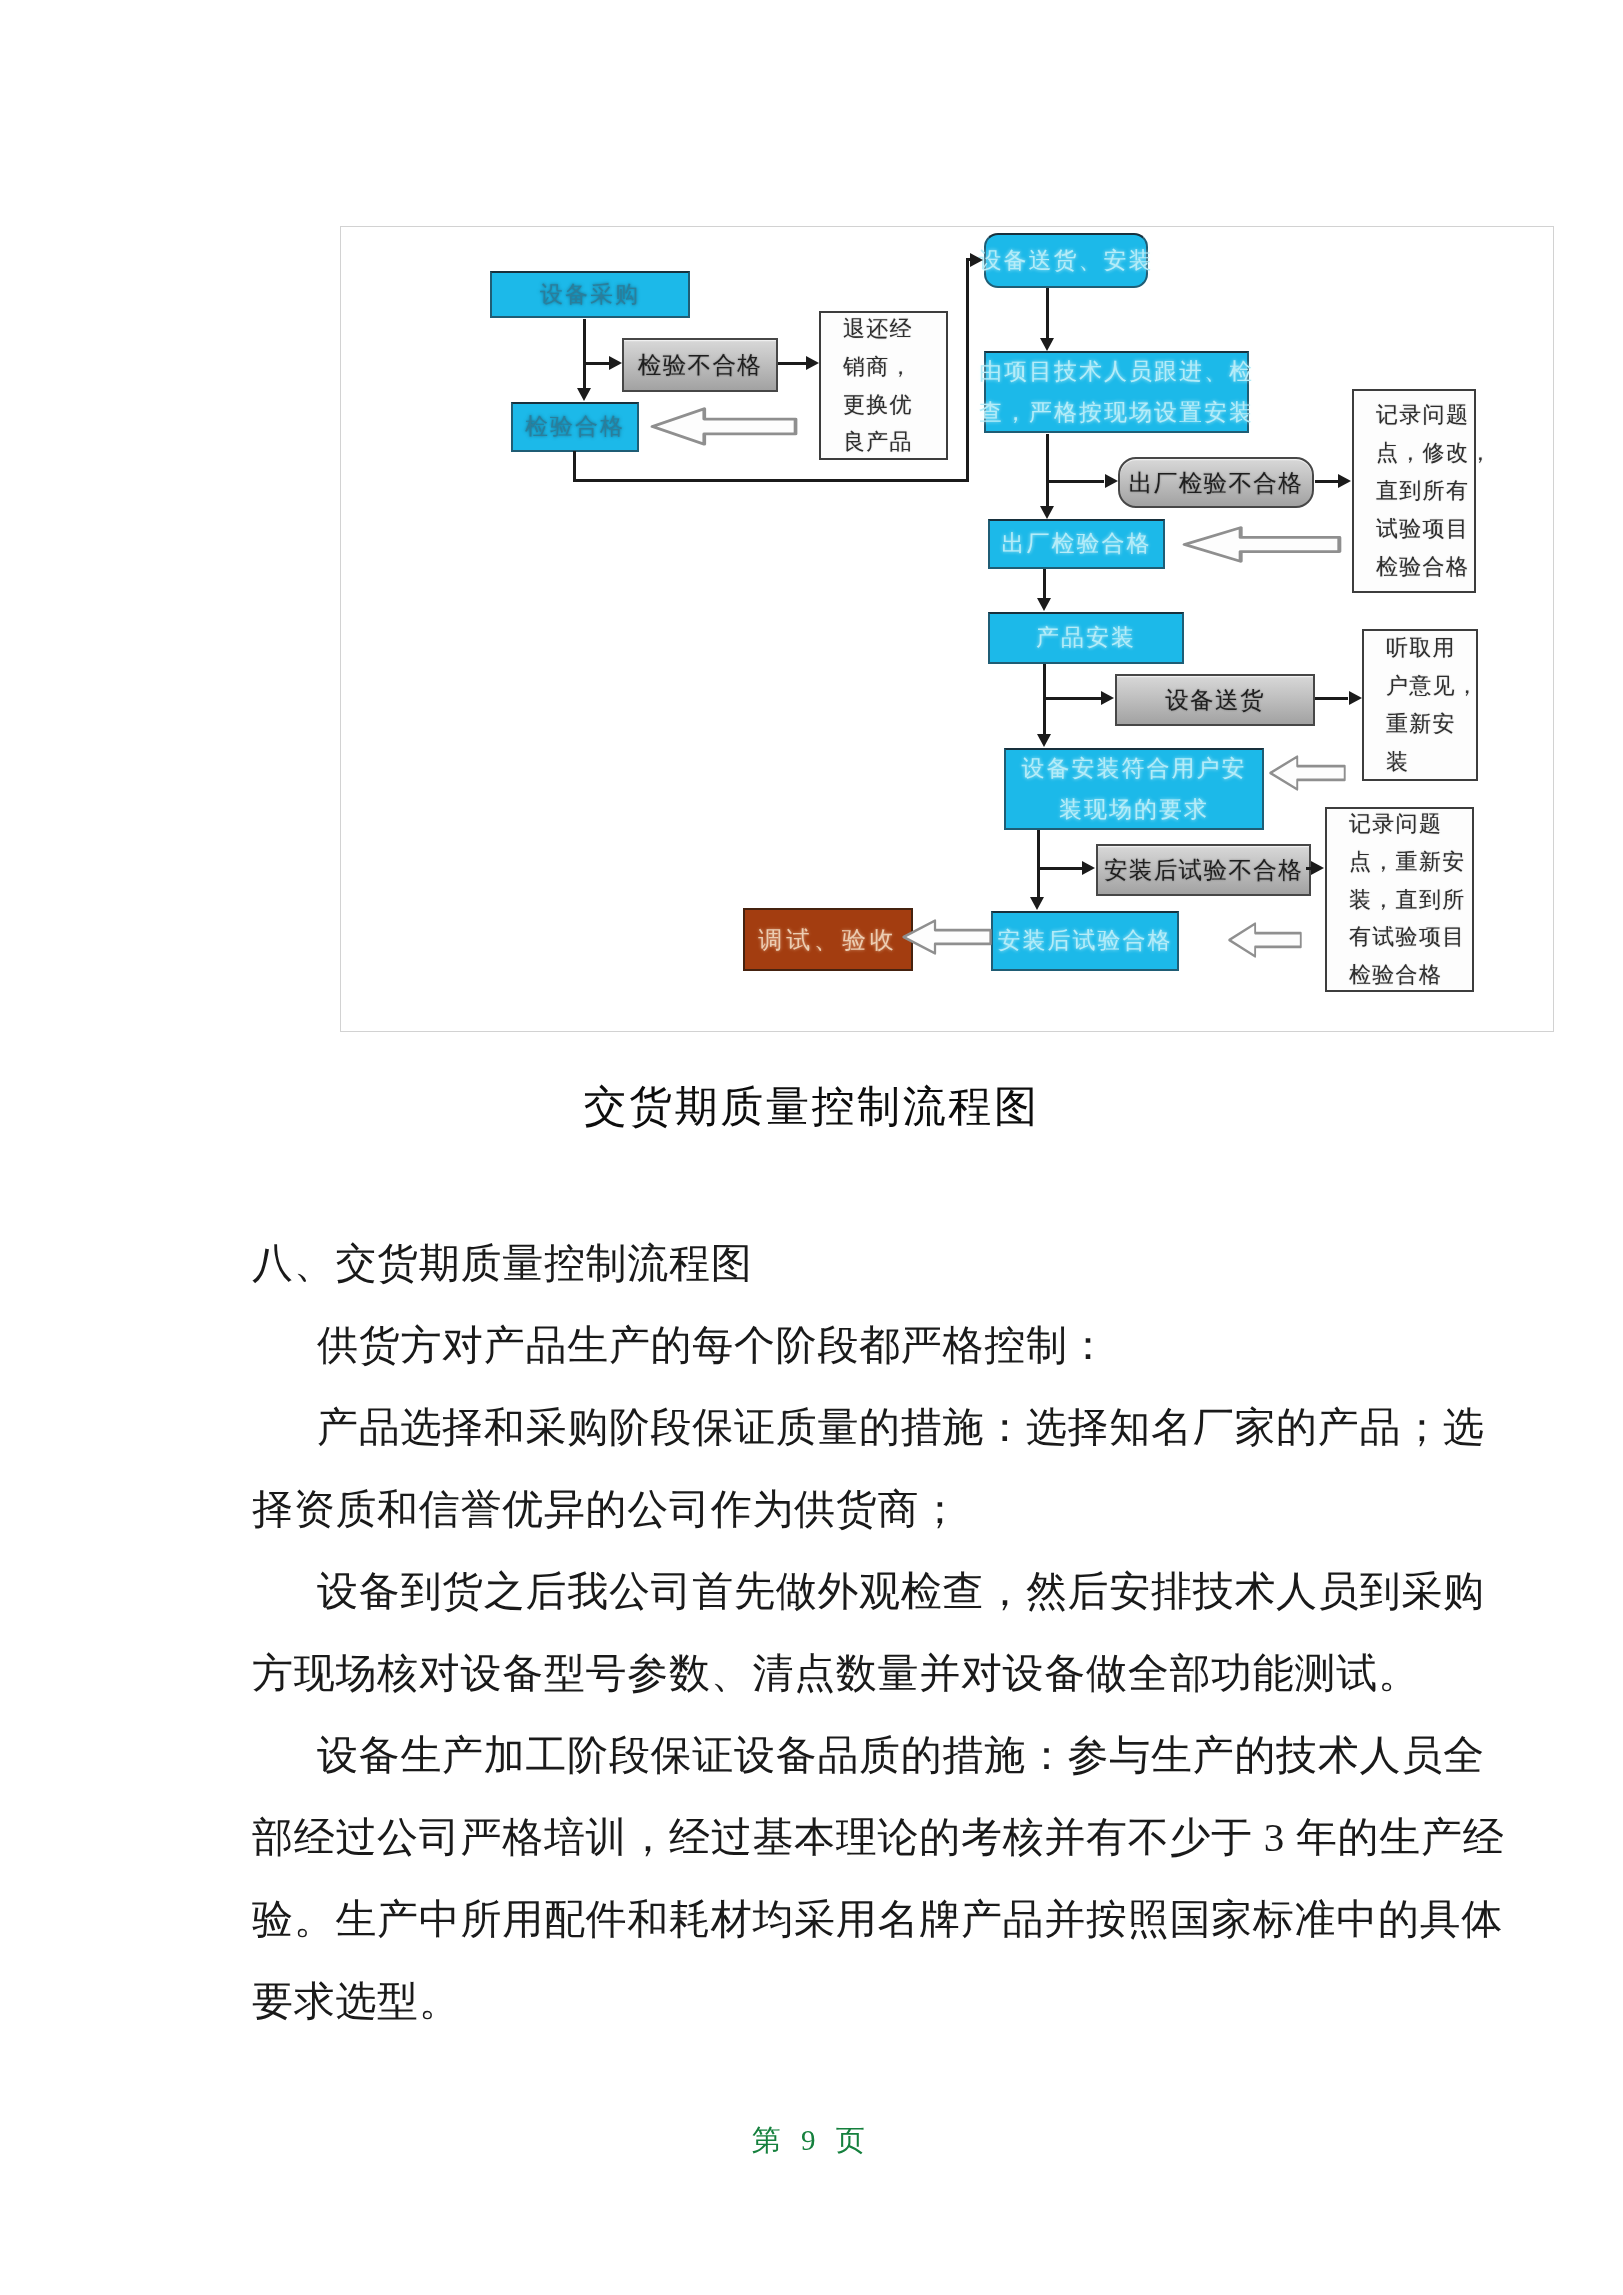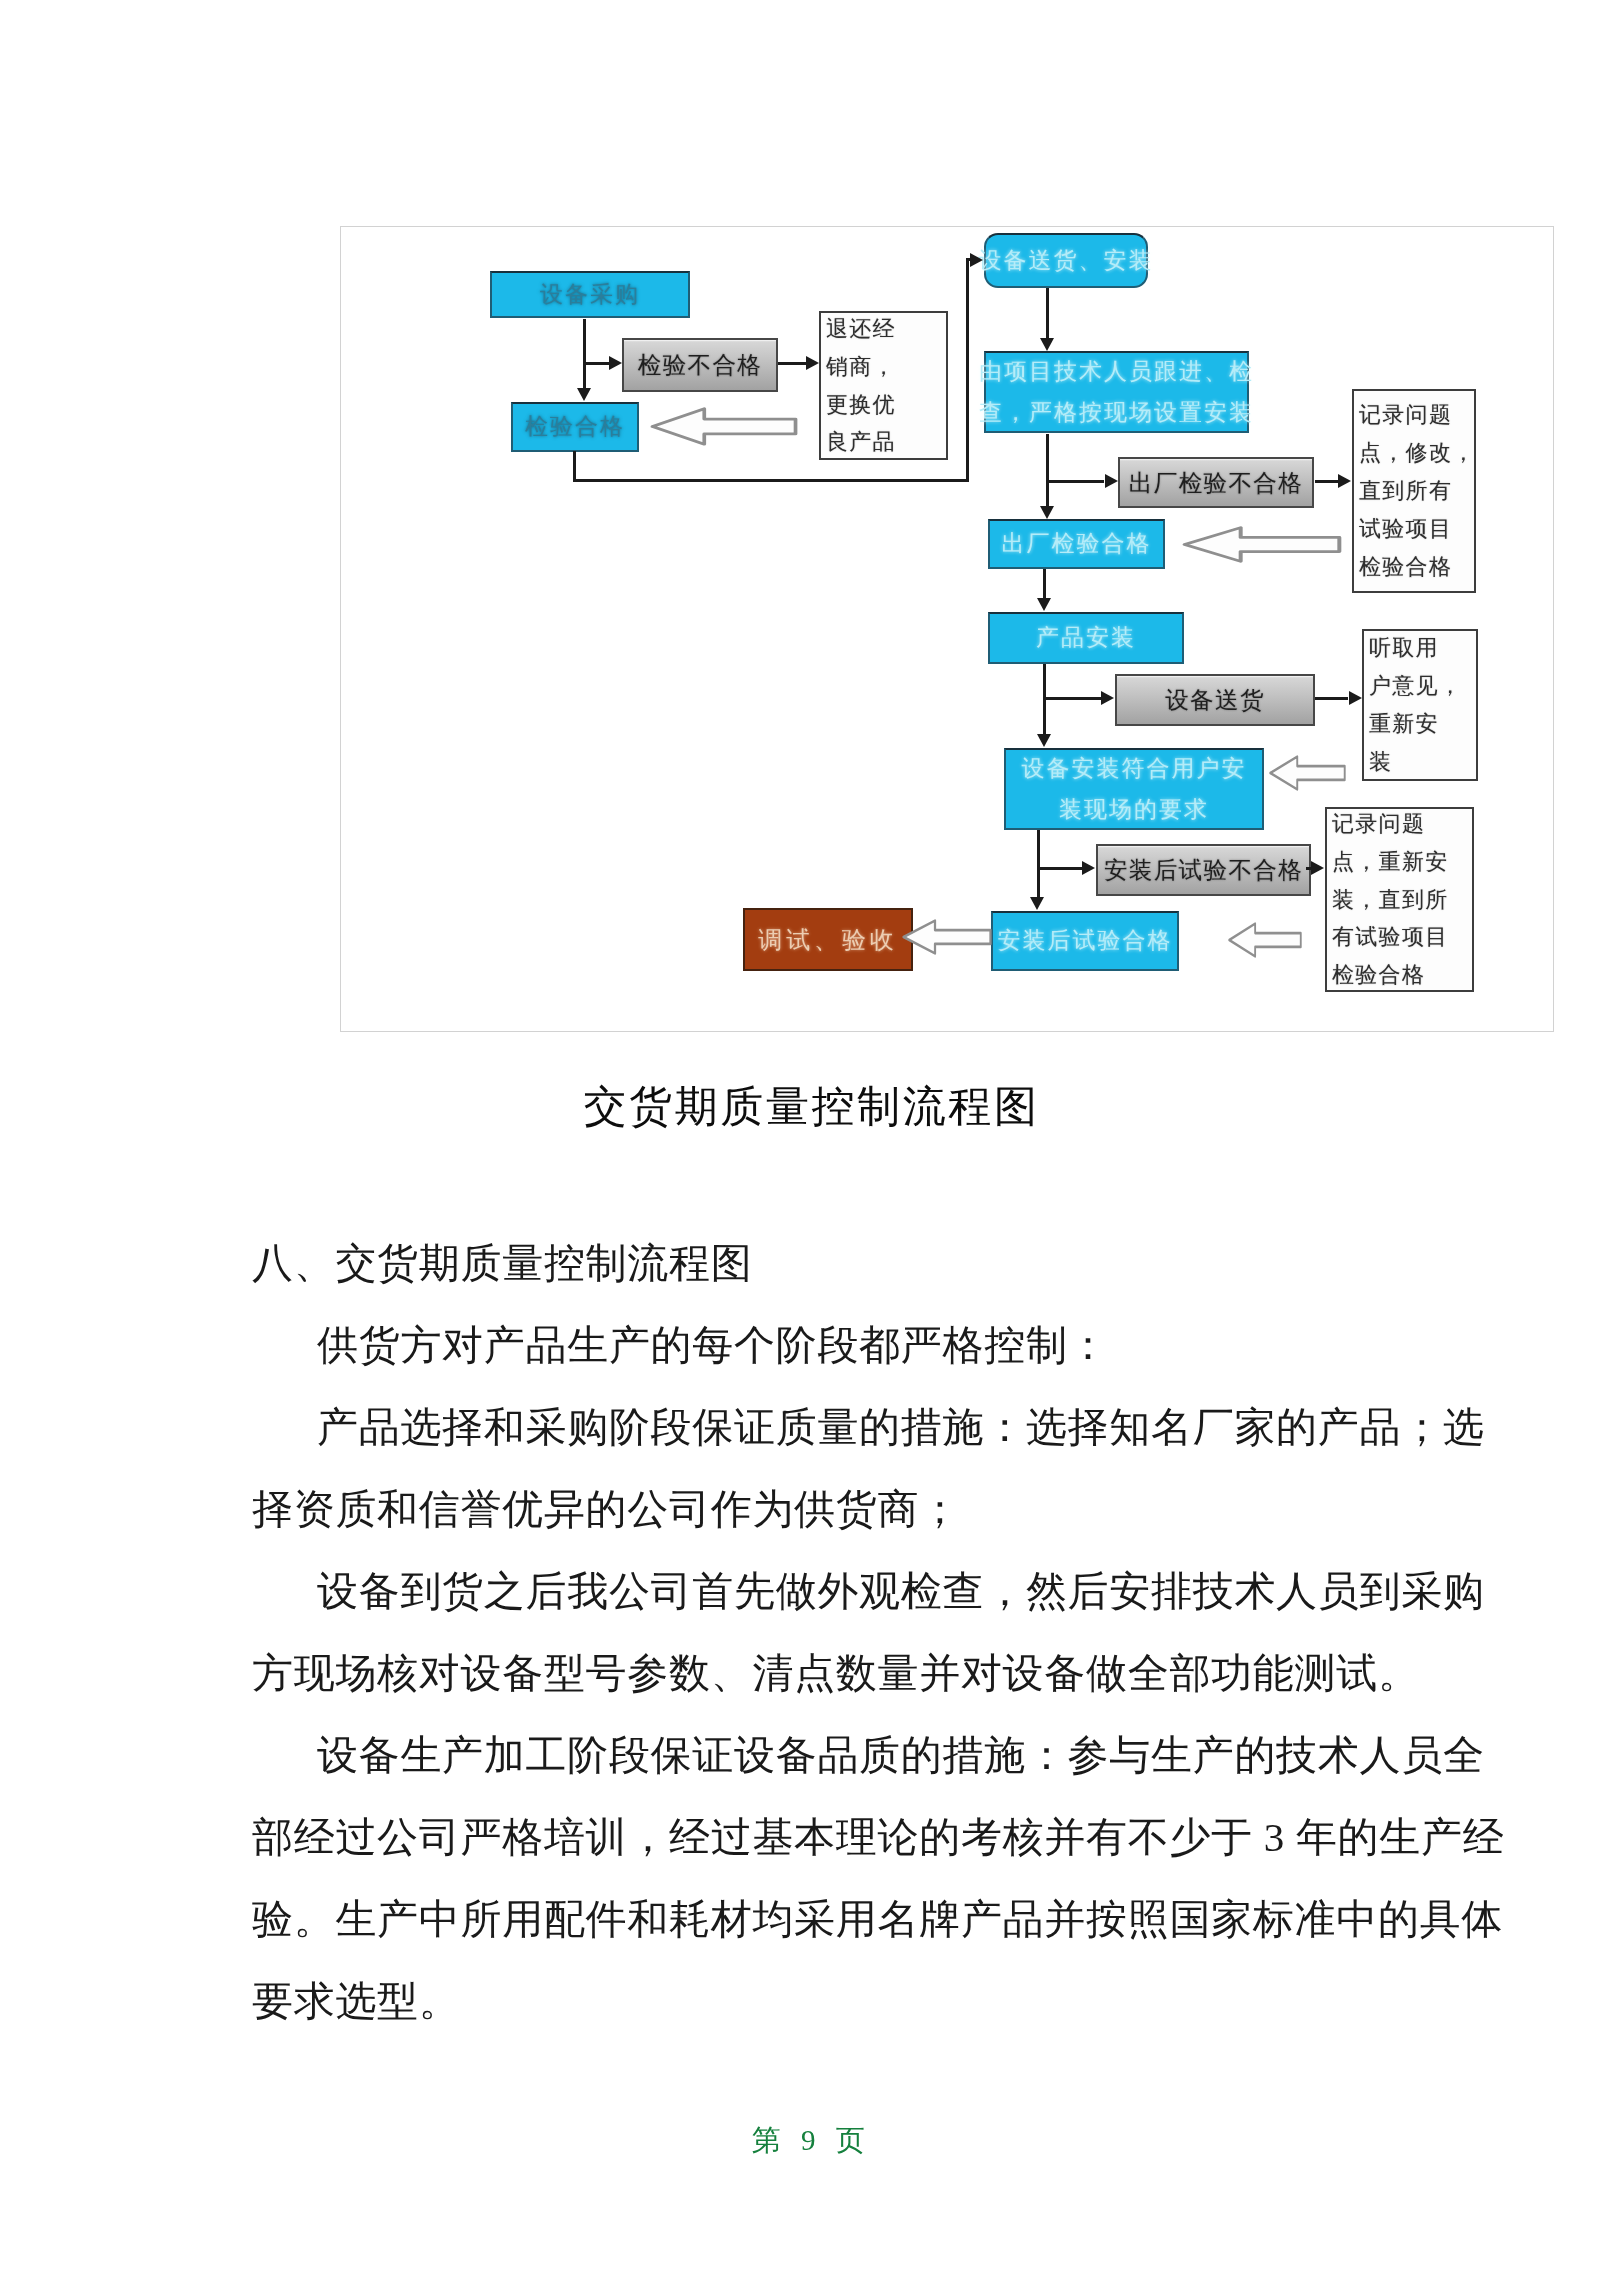"退还经" .node.white { padding-left: 5px -> 22px }
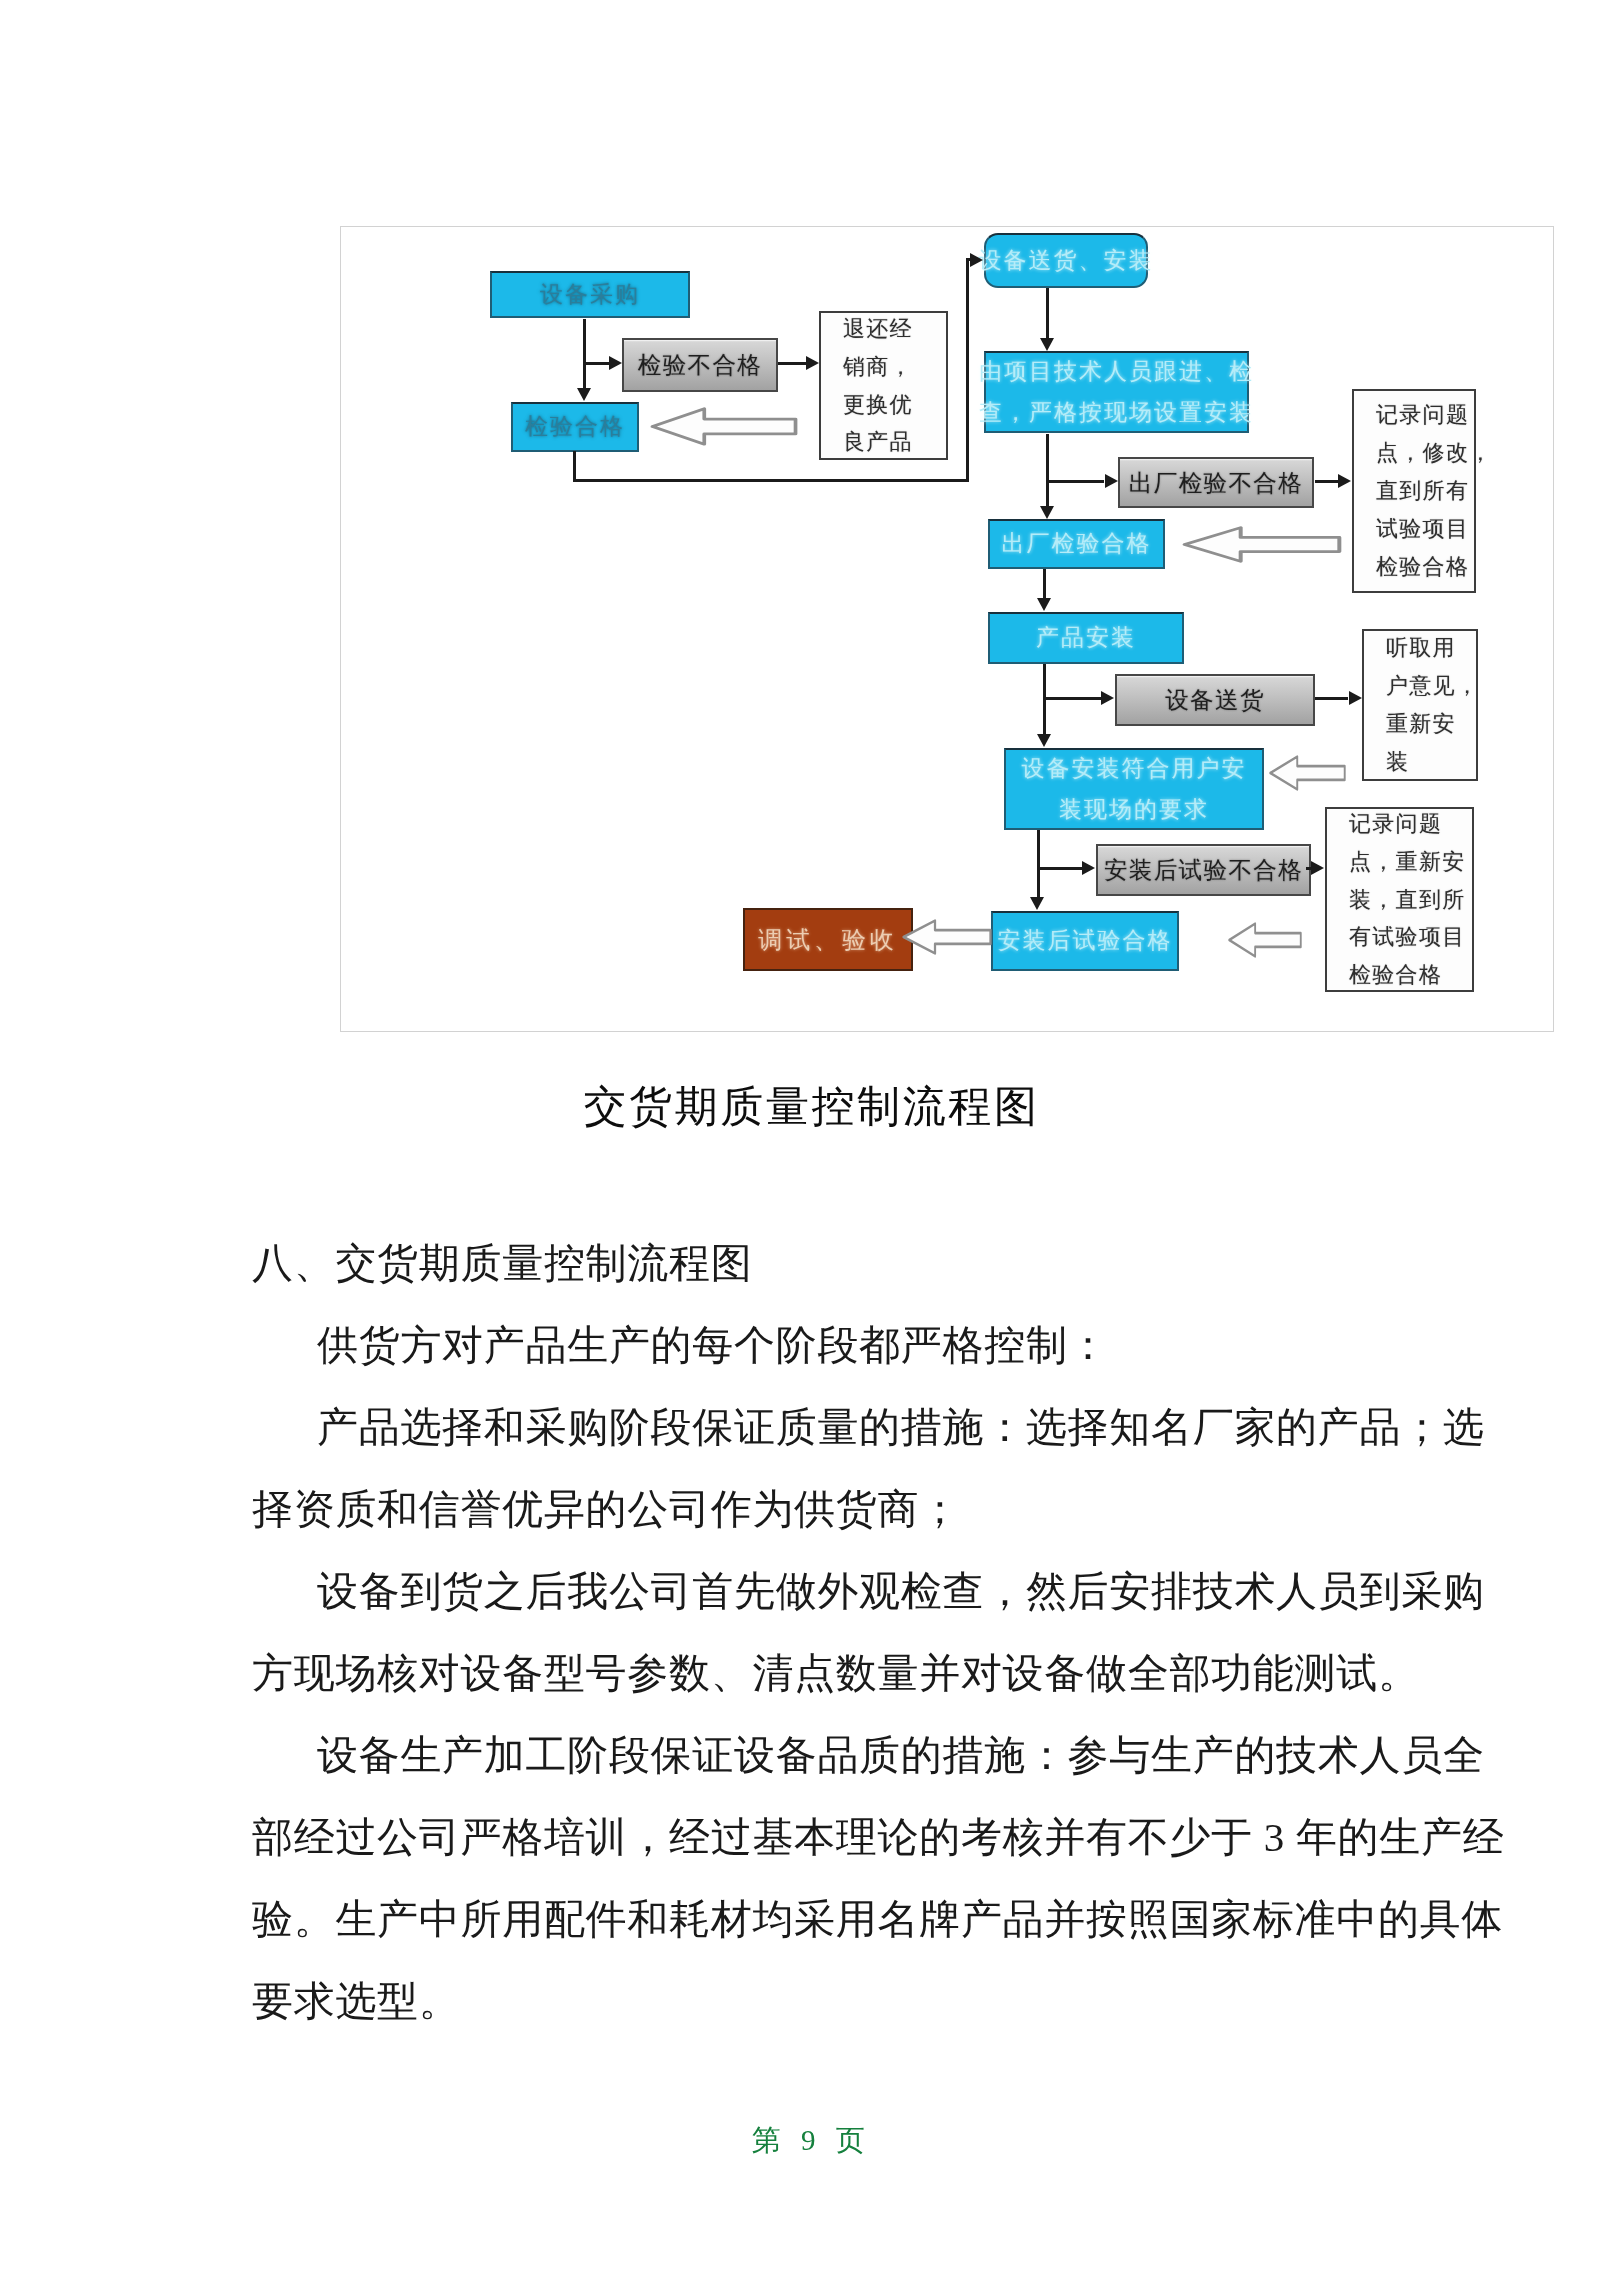"出厂检验不合格" div.node { border-radius: none -> 18px }
